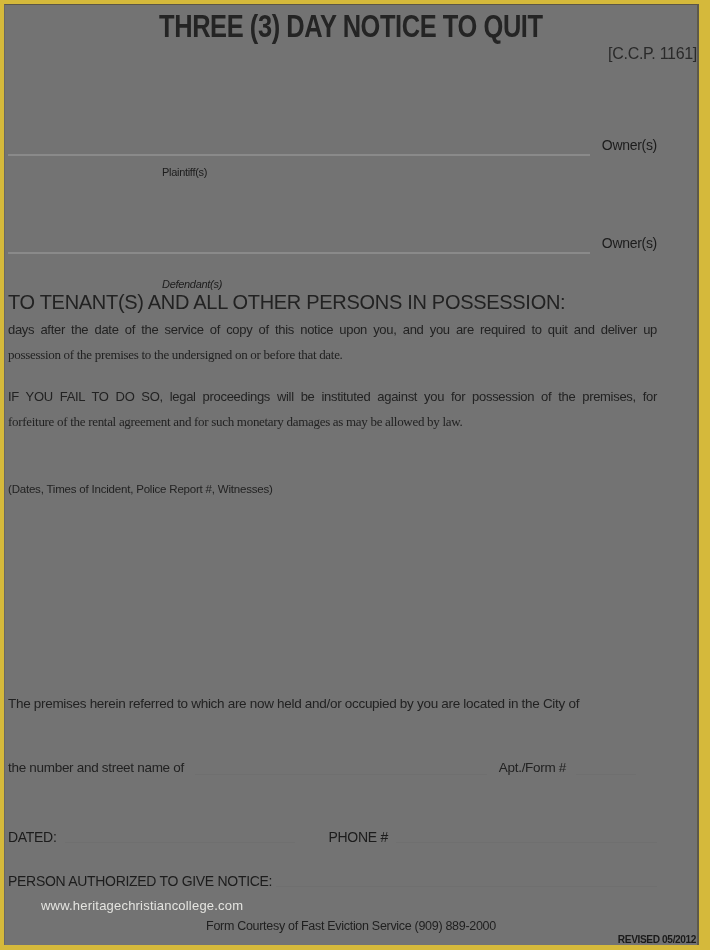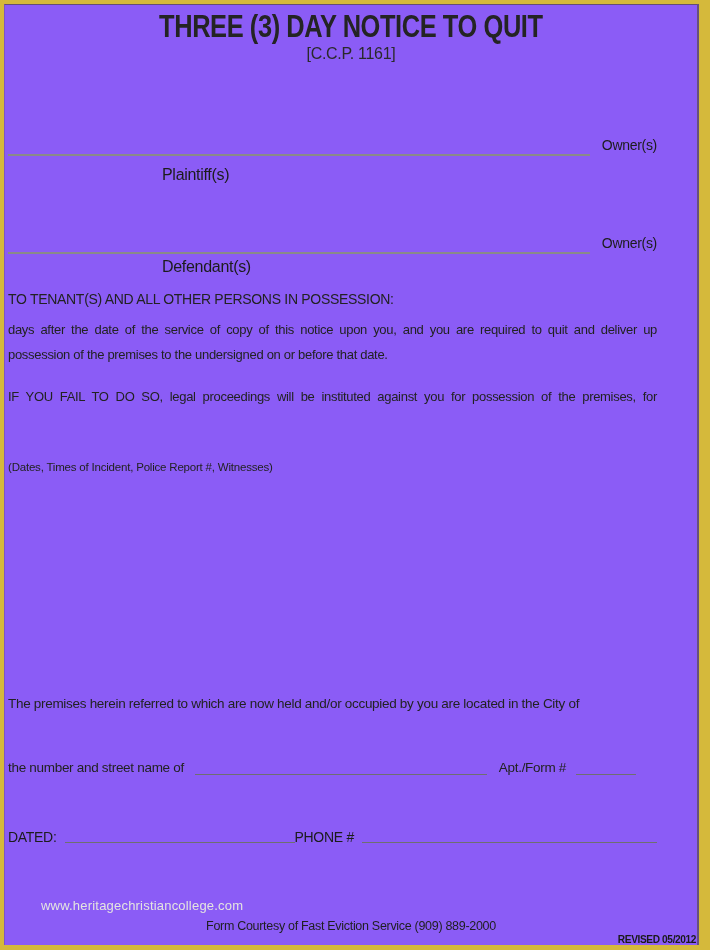"THREE (3) DAY NOTICE TO" .page { background: #8b5cf6 -> #737373 }
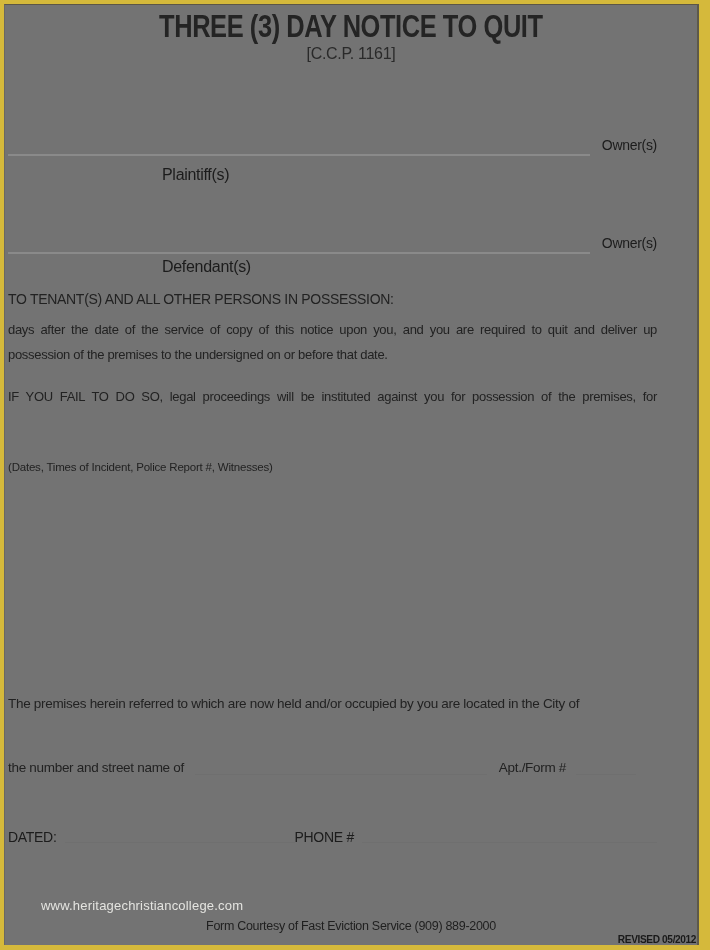"[C.C.P. 1161]" div.abs { text-align: none -> right }
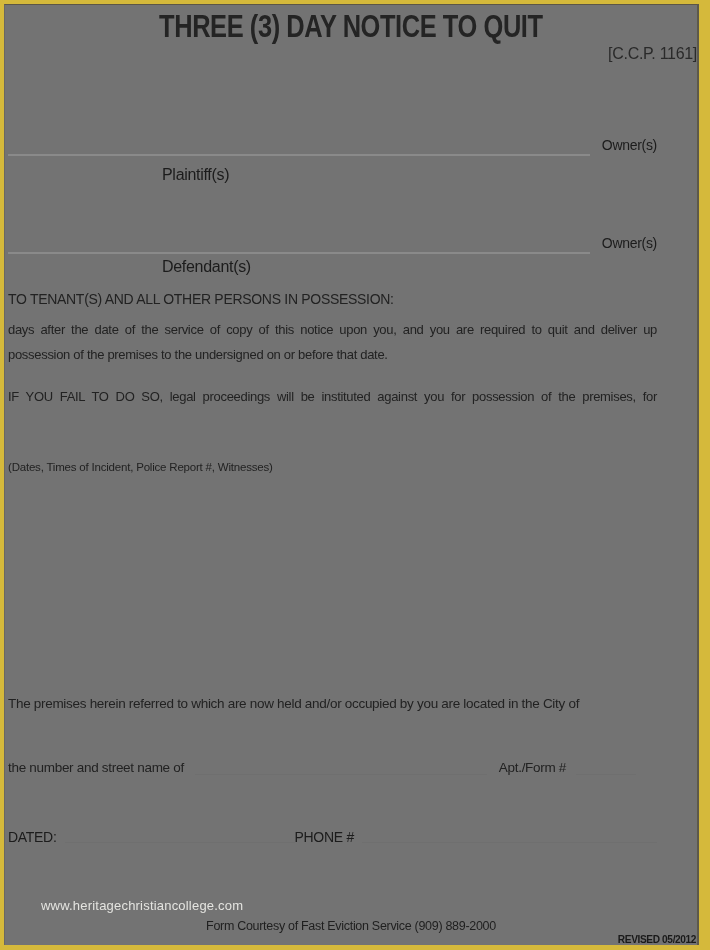"Plaintiff(s)" .under-lbl { font-size: 16px -> 11px }
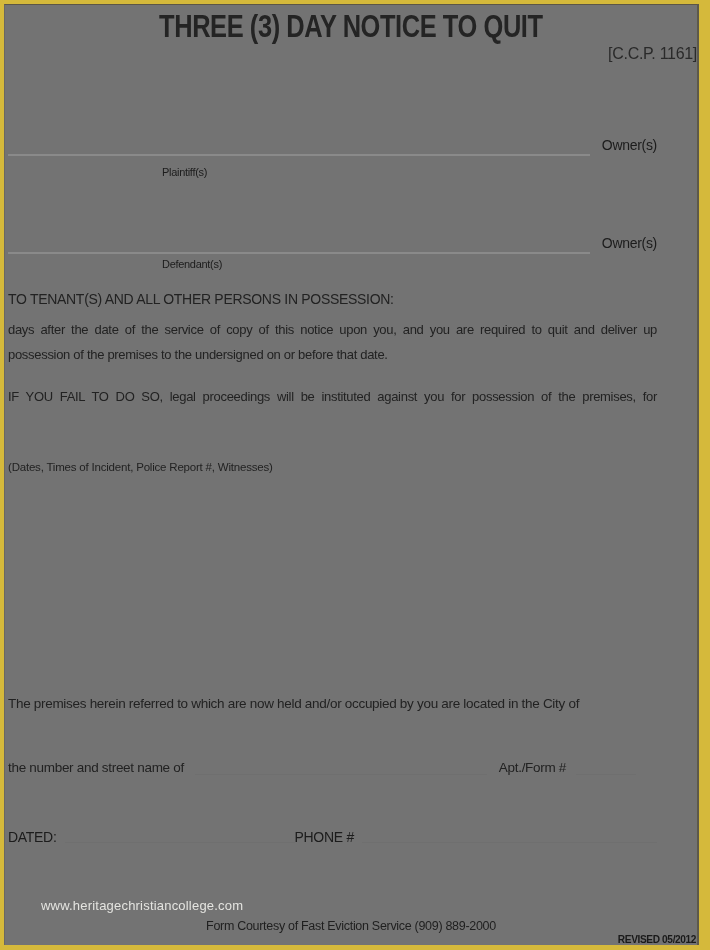"Defendant(s)" div.abs { font-style: none -> italic; top: 253px -> 273px }
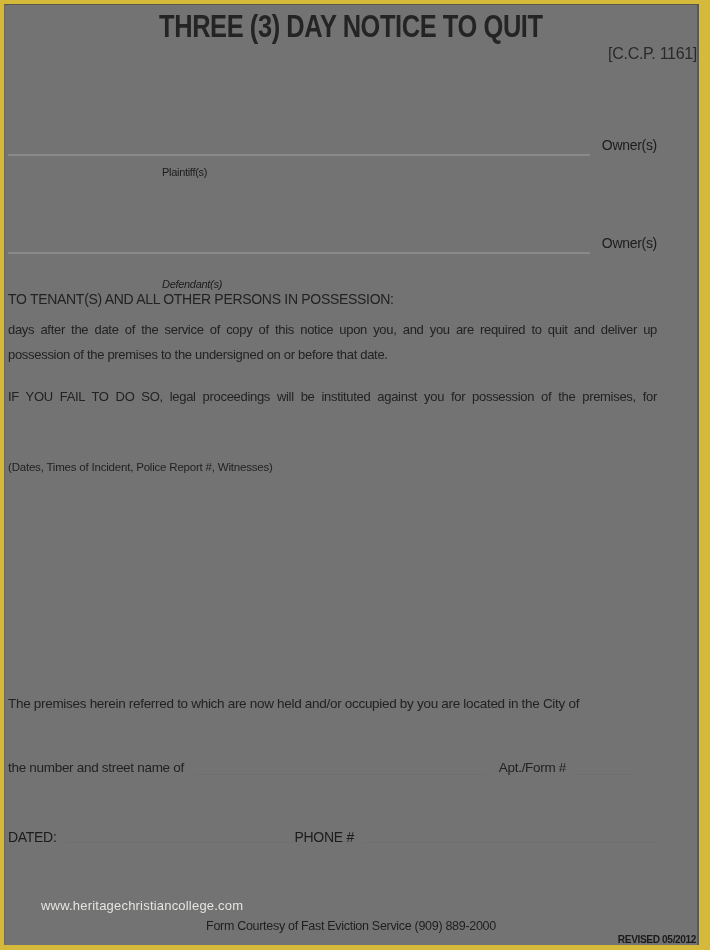"TO TENANT(S) AND ALL OTHER" .salutation,.reason-h { font-size: 14px -> 20px }
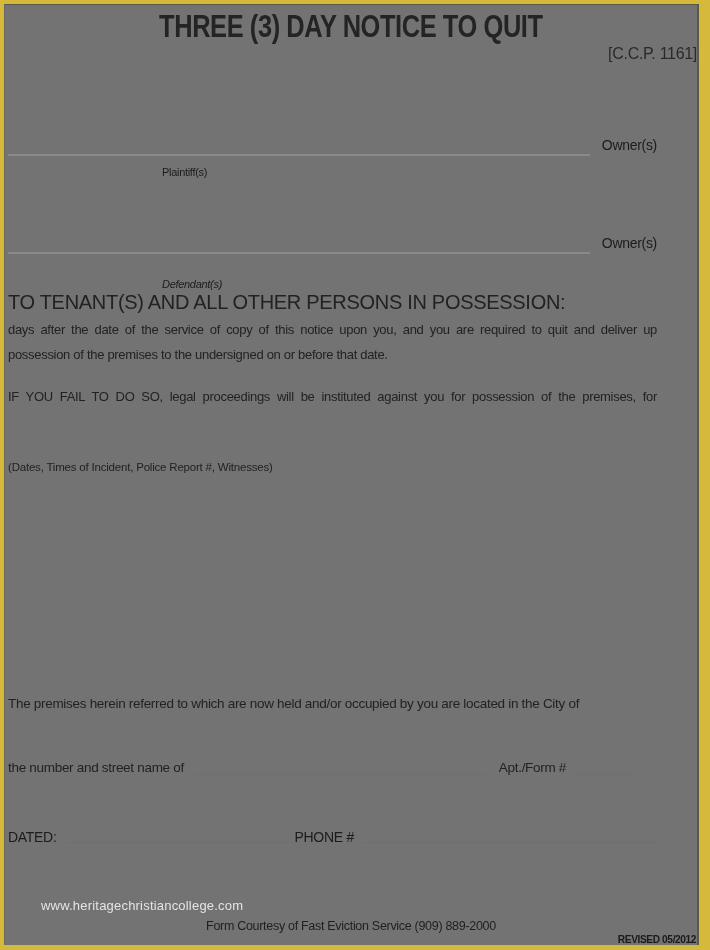"possession of the premises to" .jline-last { font-family: none -> Liberation Serif, serif }
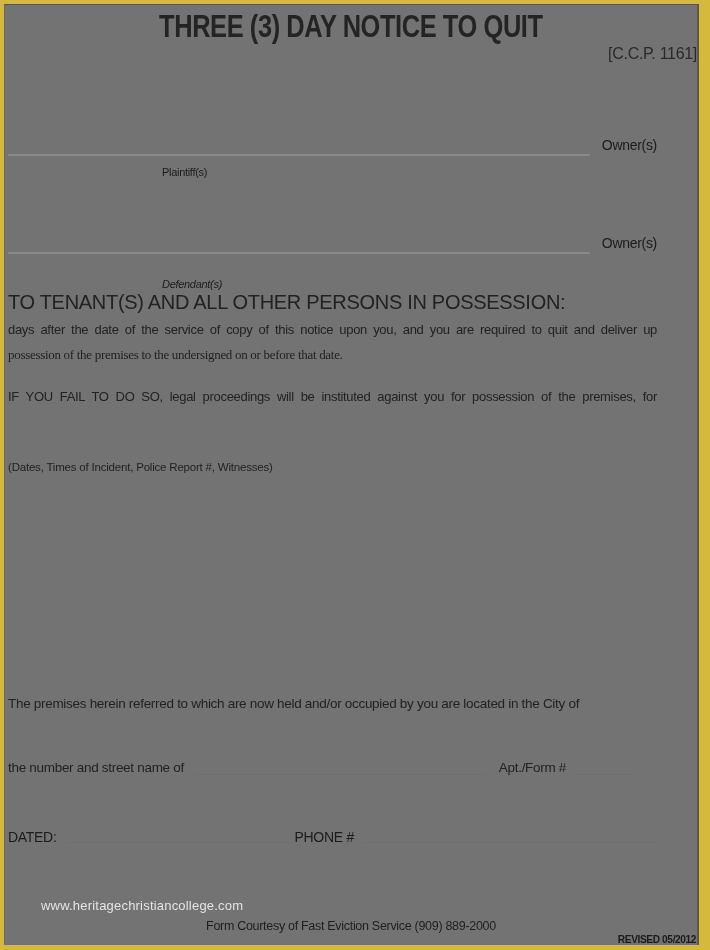"forfeiture of the rental agreement" div.jline-last { html: none -> <div>forfeiture of the rental agreement and for such monetary damages as may be allowed by law.</div> }
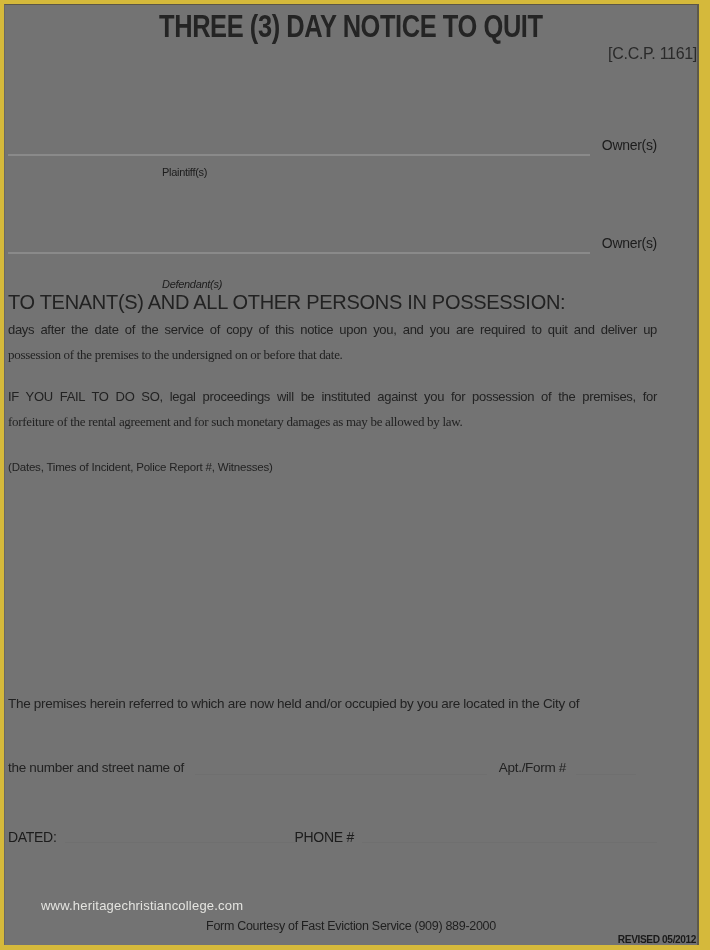"(Dates, Times of Incident, Police" div.abs { top: 456px -> 478px }
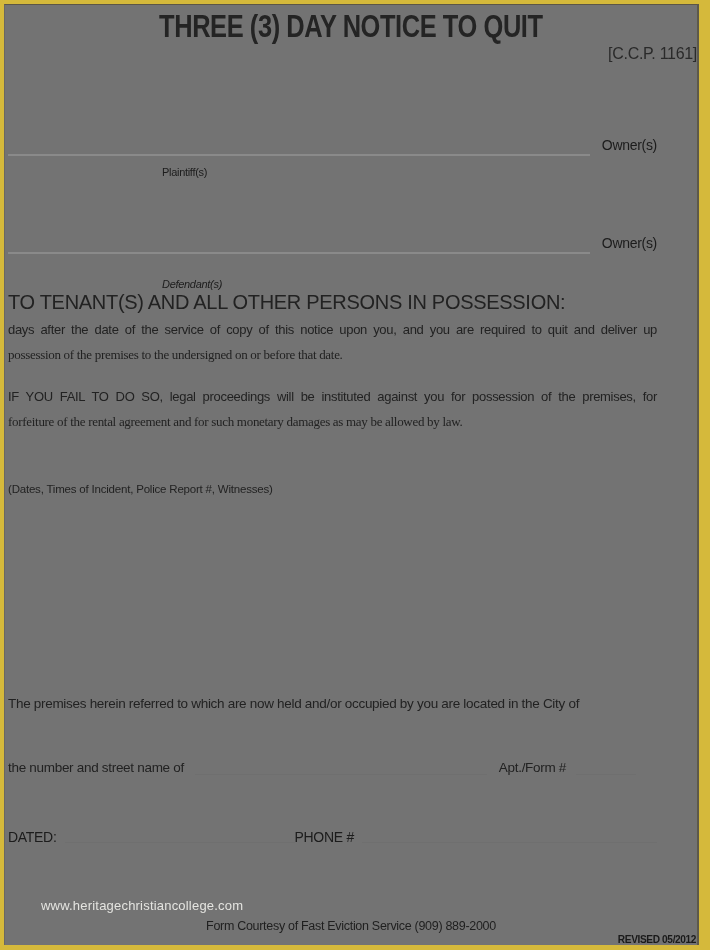"PHONE #" span.lbl { margin-left: none -> 34px }
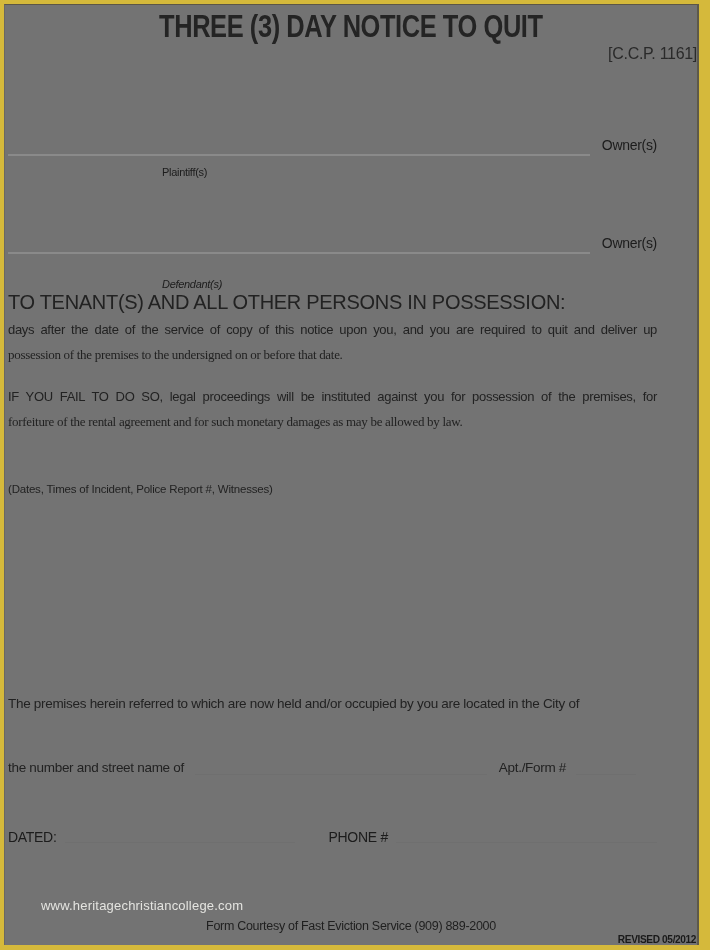"PERSON AUTHORIZED TO GIVE NOTICE:" div.abs { html: none -> <div> <span>PERSON AUTHORIZED TO GIVE NOTICE:</span> <span></span> </div> }
